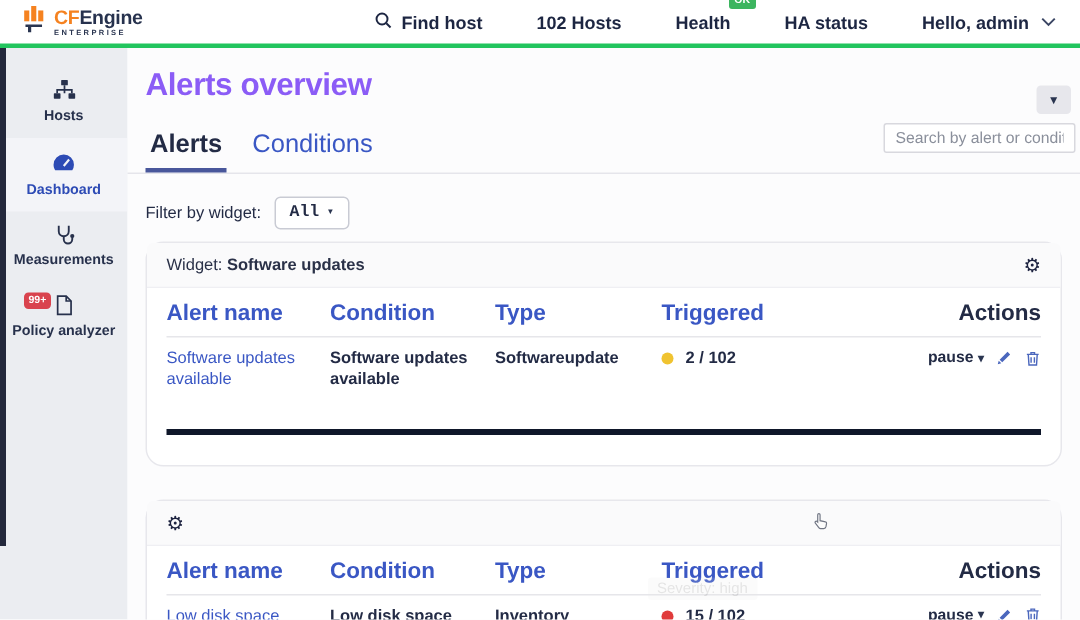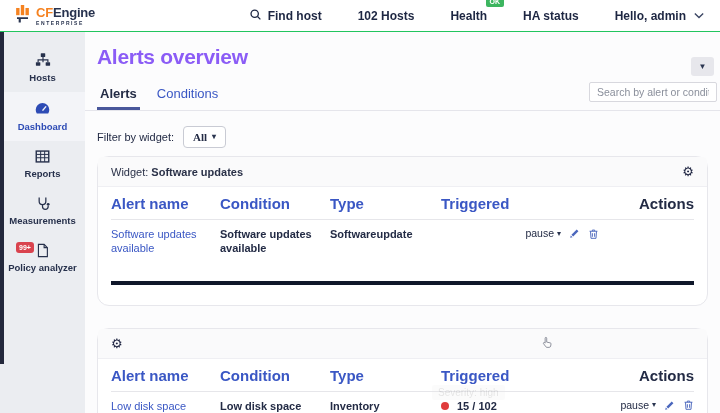"CFEngine" .topbar { border-bottom: 1px solid #22c55e -> 3px solid #22c55e }
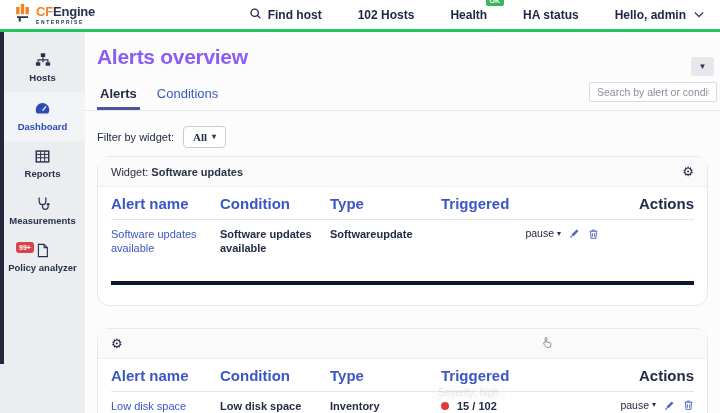"Alerts" .tab { font-size: 13px -> 17px }
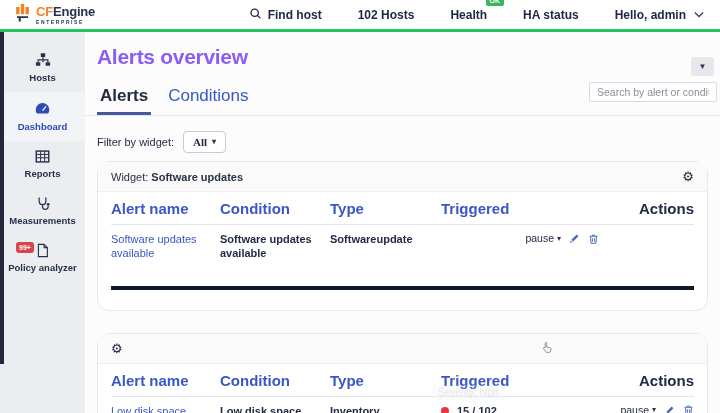"All" .filter-btn { font-family: Liberation Serif, serif -> Liberation Mono, monospace }
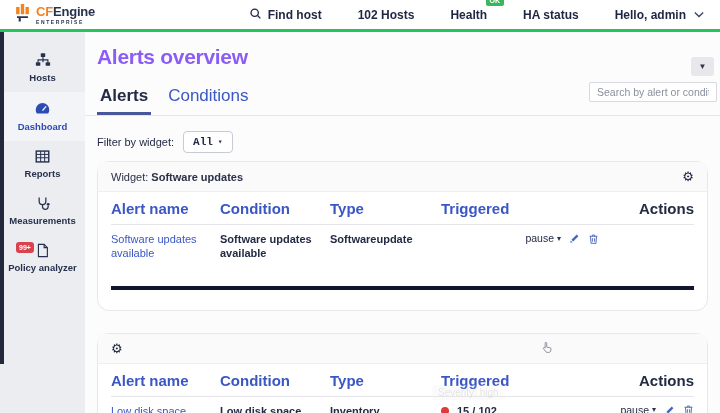"Reports" div.nav-item { html: <div> <span> <svg> <rect></rect> <path></path> </svg> </span> <span>Reports</span> </div> -> none }
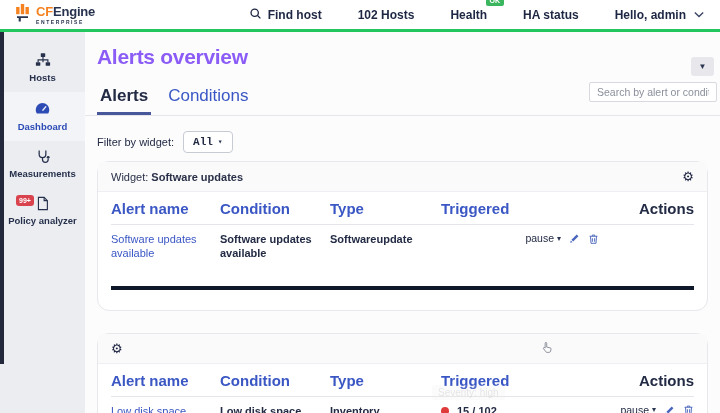"2 / 102" span.cell-trig { html: none -> <span> <span></span> <span>2 / 102</span> </span> }
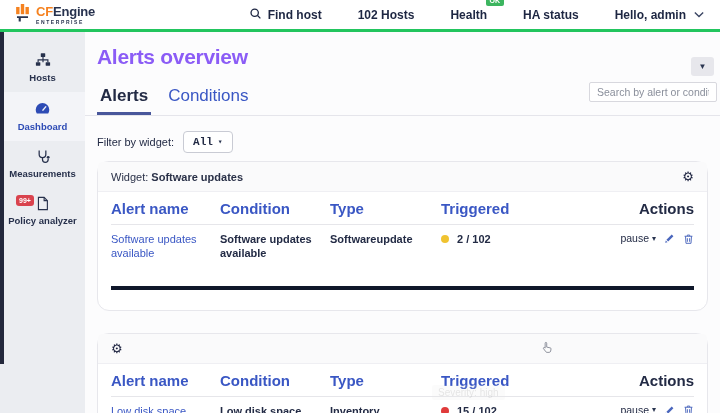"pause" .pause { font-weight: 400 -> 700 }
